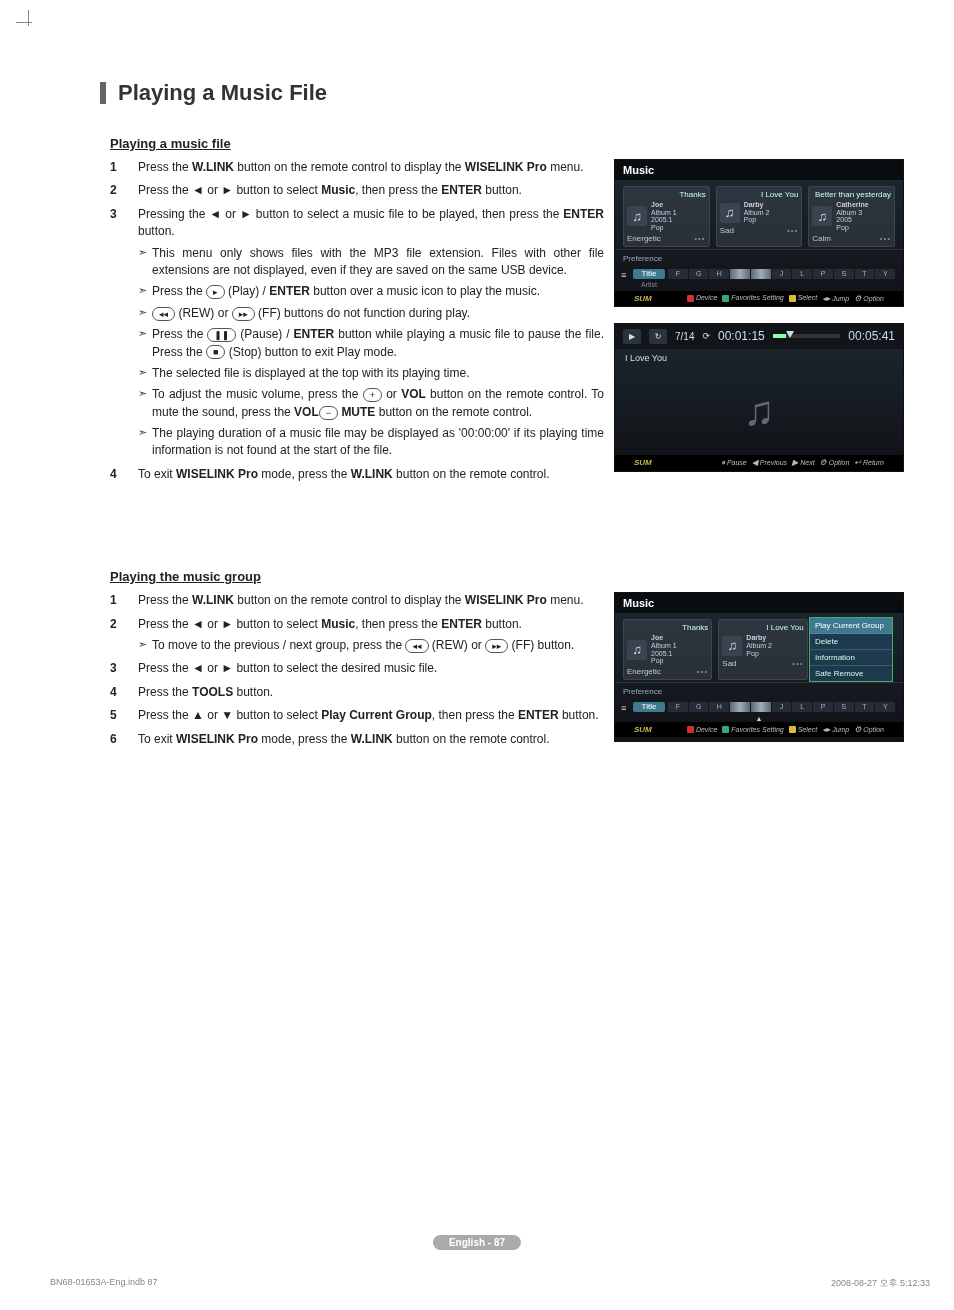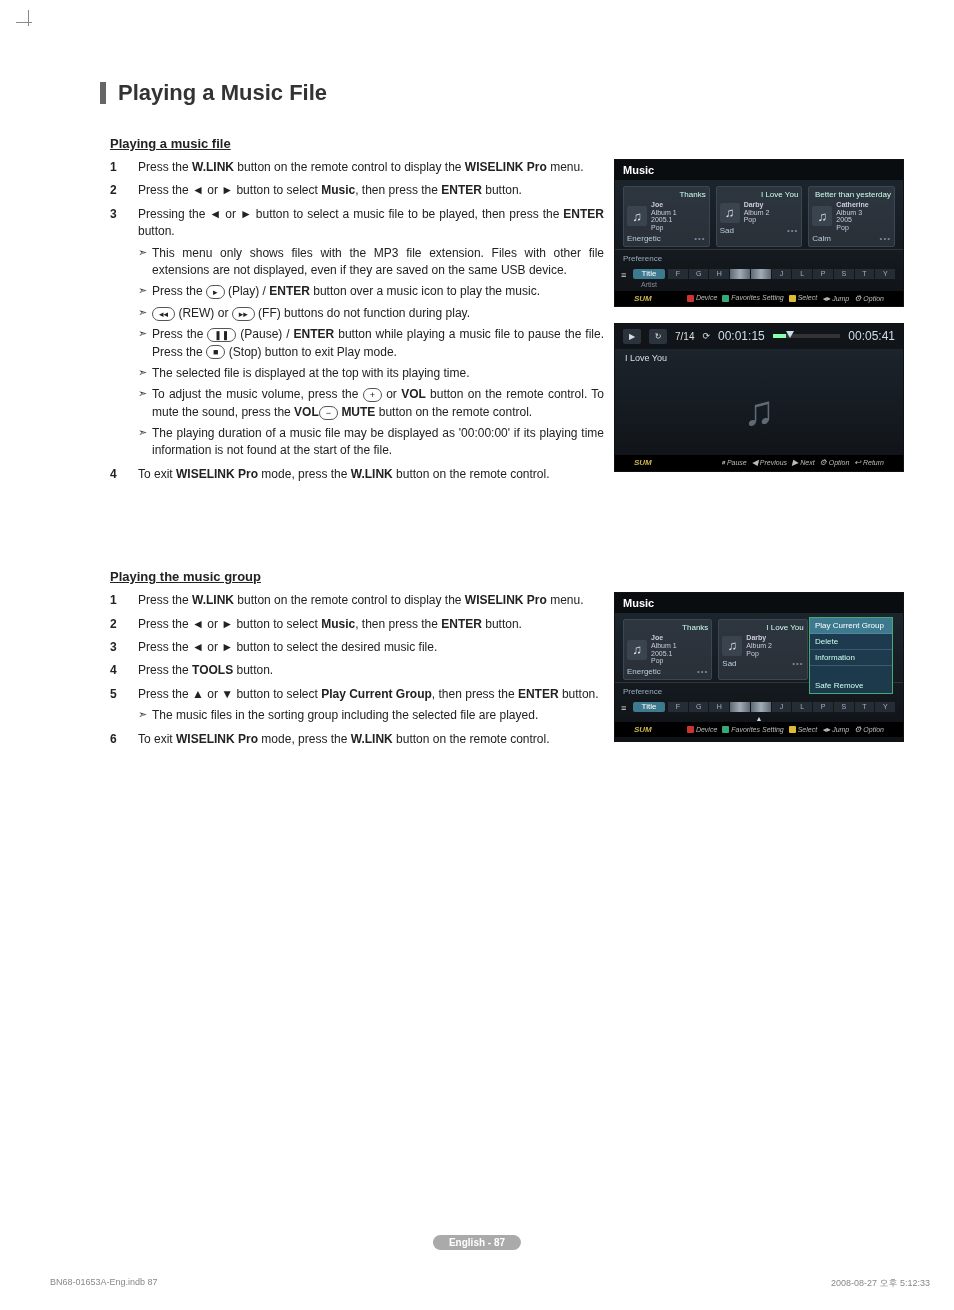"To move to the previous" div.sub { html: none -> <div>To move to the previous / next group, press the <span>◂◂</span> (REW) or <span>▸▸</span> (FF) button.</div> }
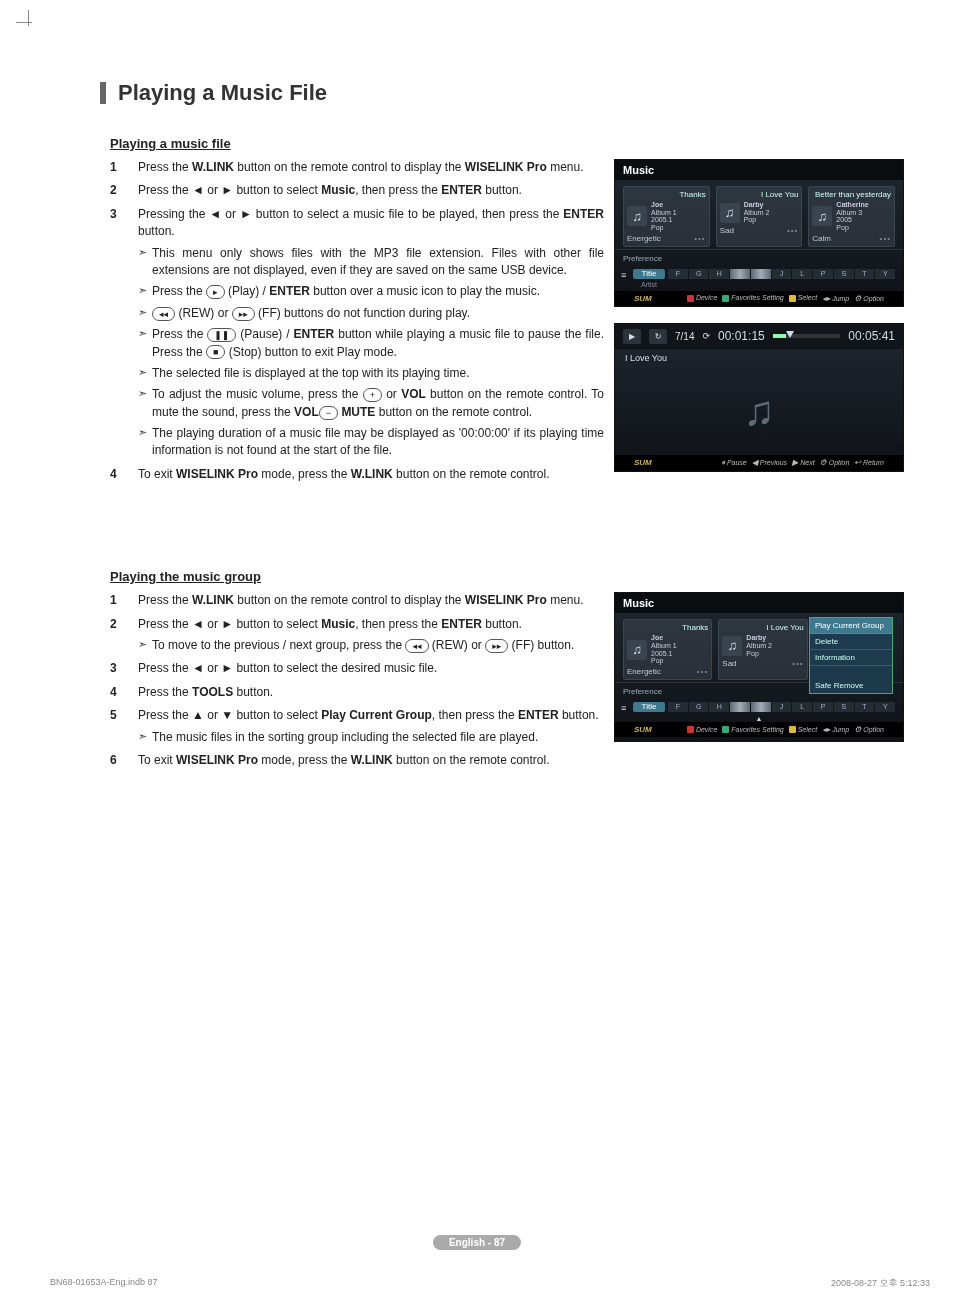"Safe Remove" .ctx-menu div:last-child { margin-top: 12px -> none }
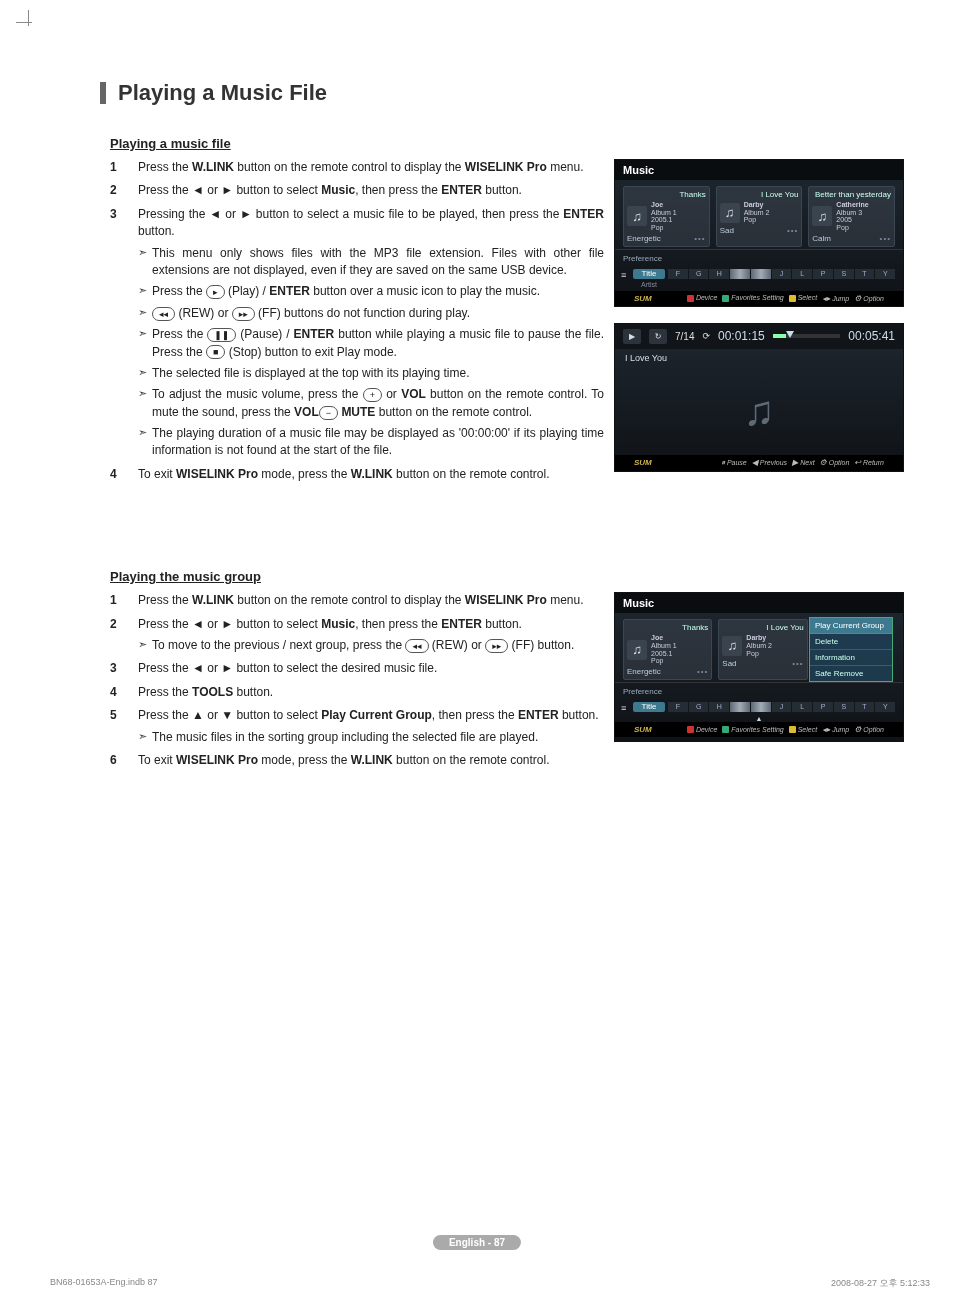"The music files in the" div.sub { html: <div>The music files in the sorting group including the selected file are played.</div> -> none }
